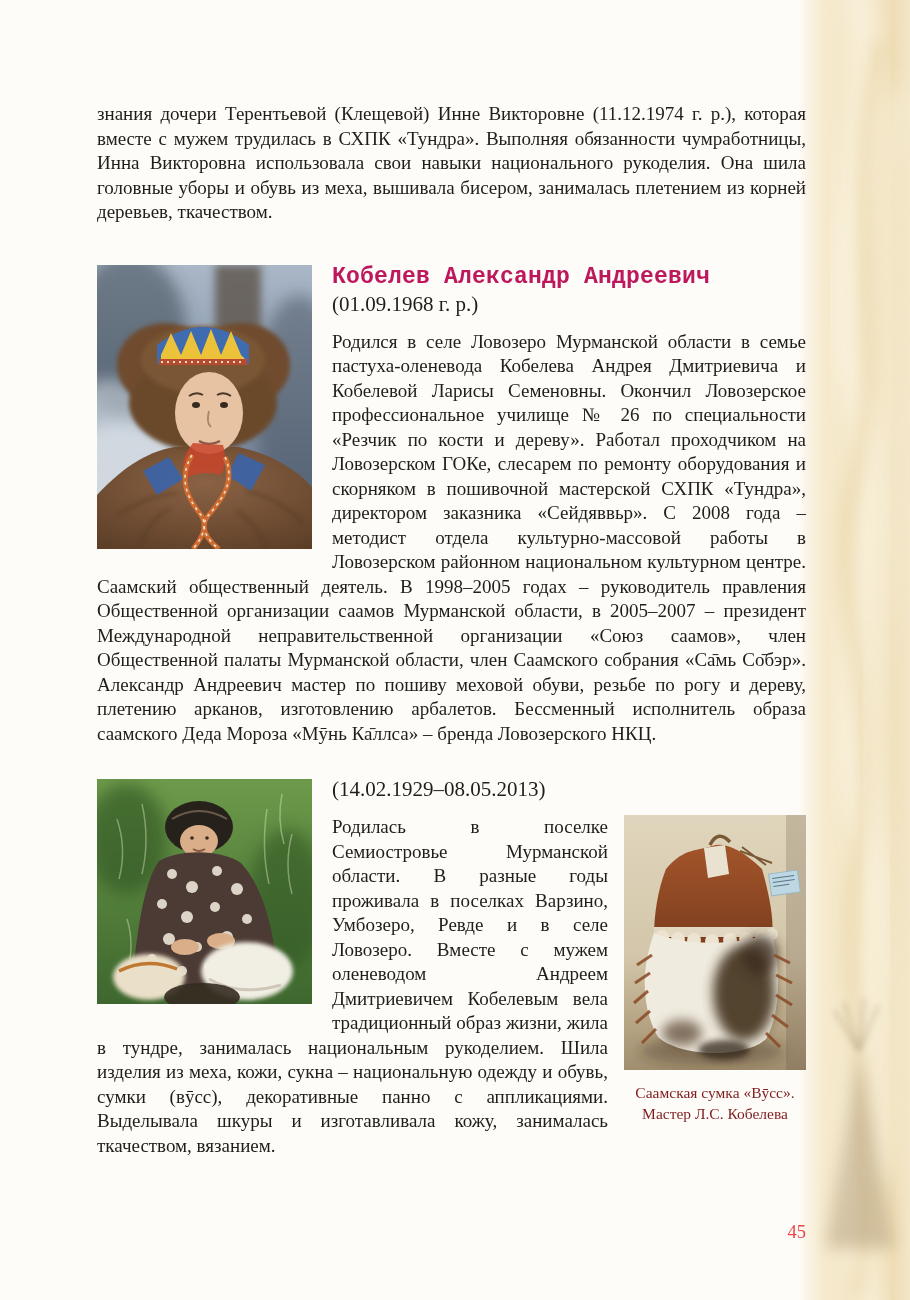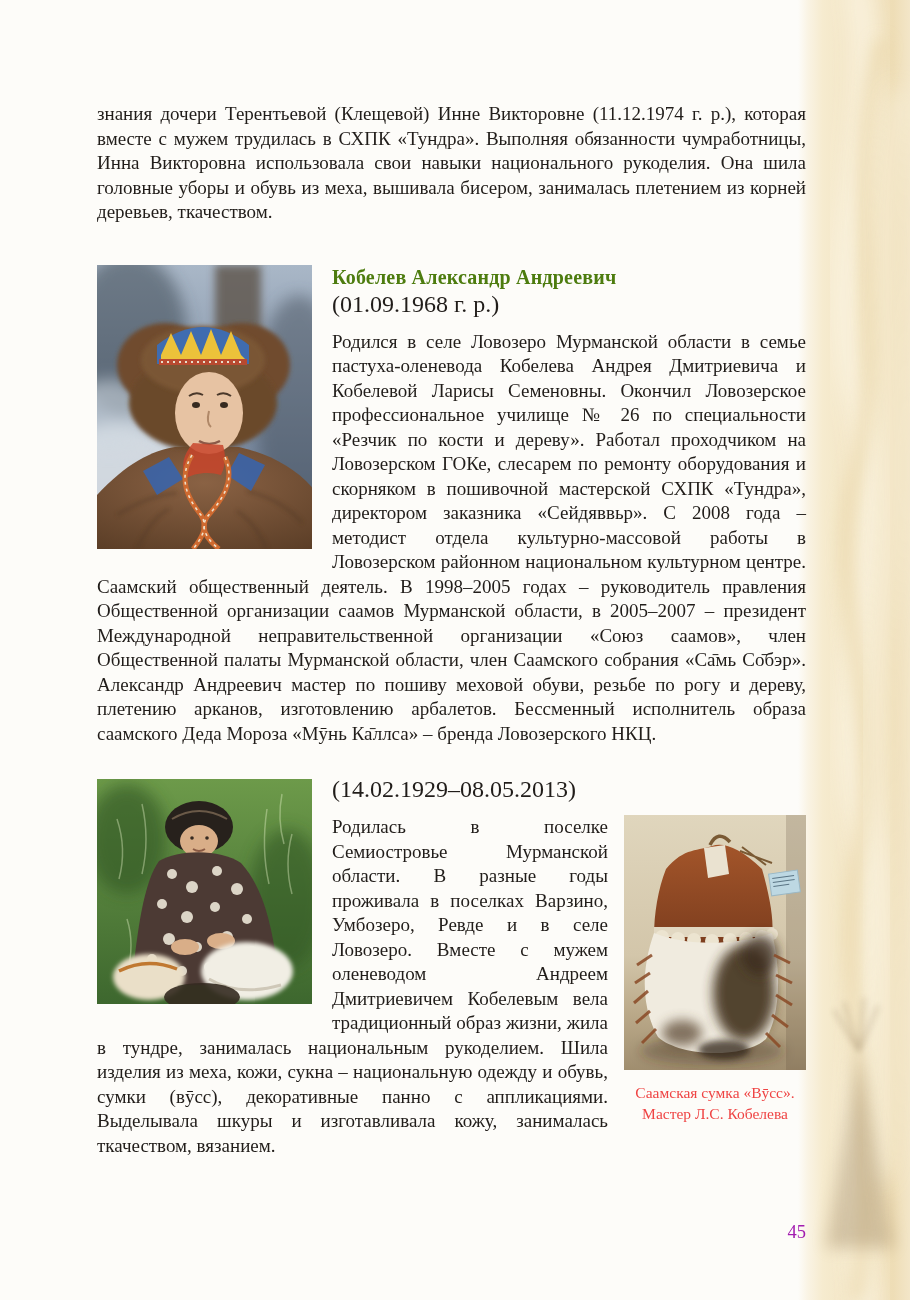"Кобелев Александр Андреевич" .person-name { color: #4d7c0f -> #be185d; font-family: none -> Liberation Mono, monospace; font-size: 20px -> 23px }
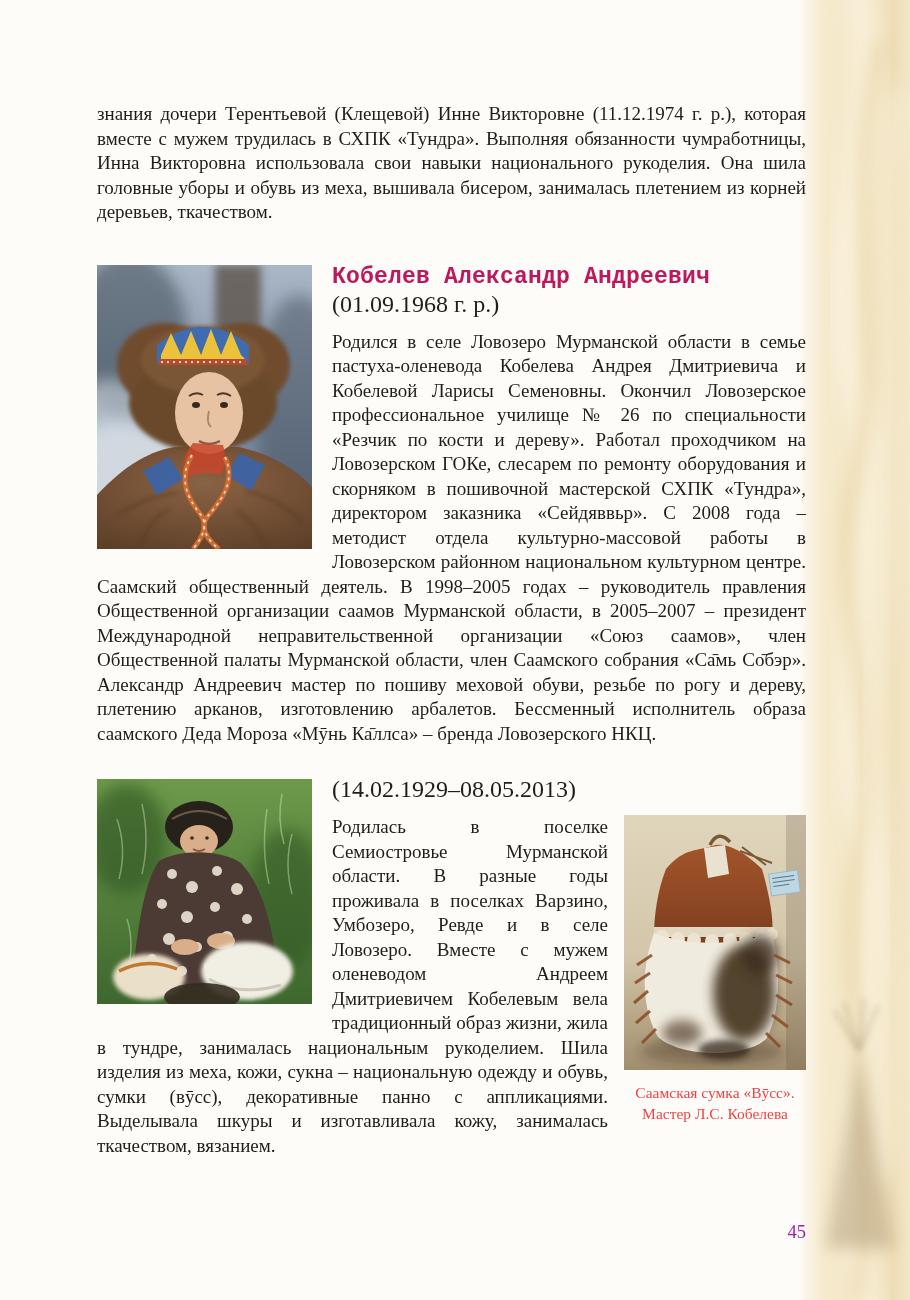"(01.09.1968 г. р.)" .person-dates { font-size: 24px -> 21px }
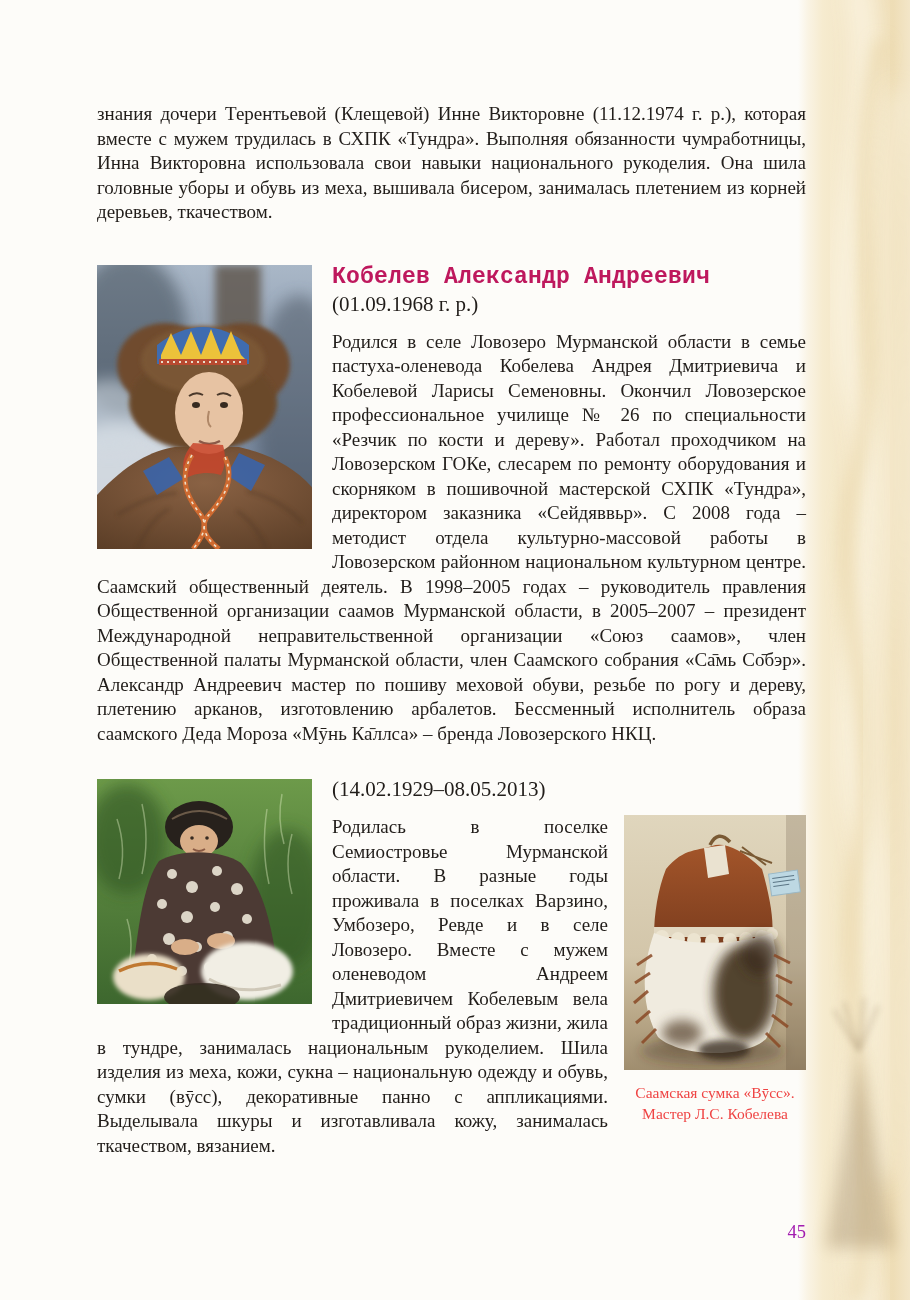"Саамская сумка «Вӯсс». Мастер Л.С." .bag-caption { color: #ef4444 -> #7f1d1d }
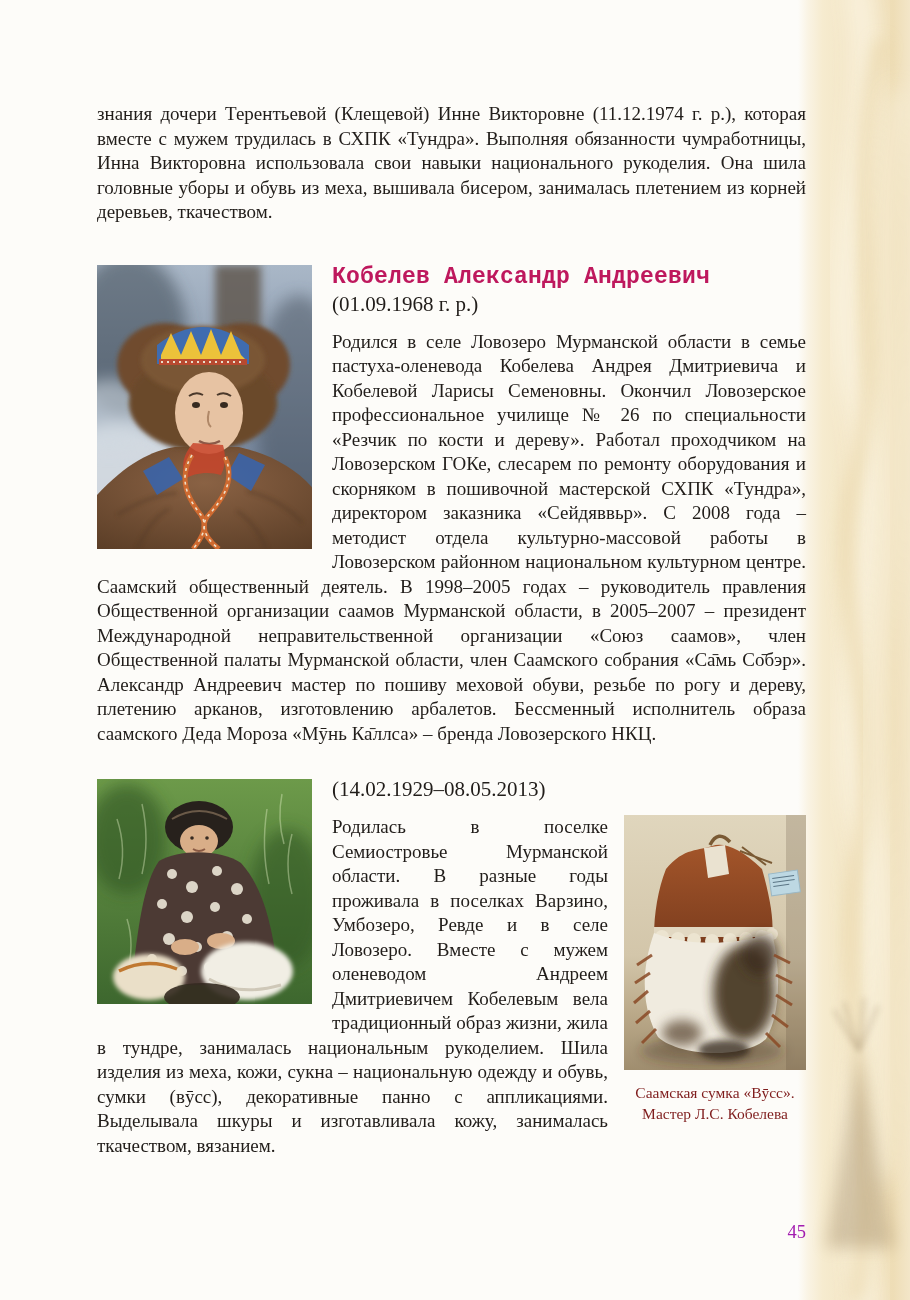"45" .page-number { color: #a21caf -> #ef4444 }
